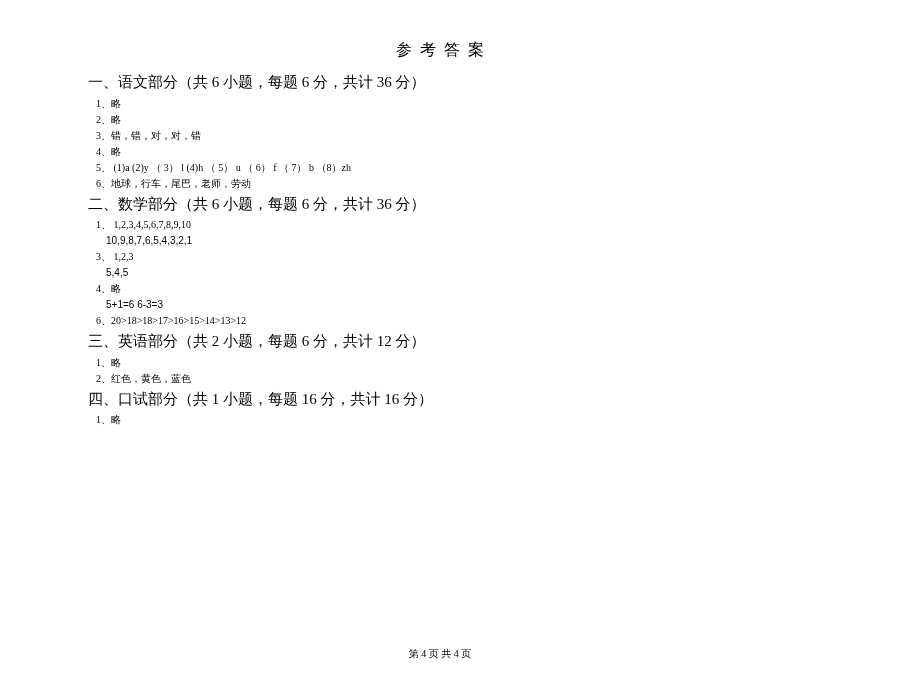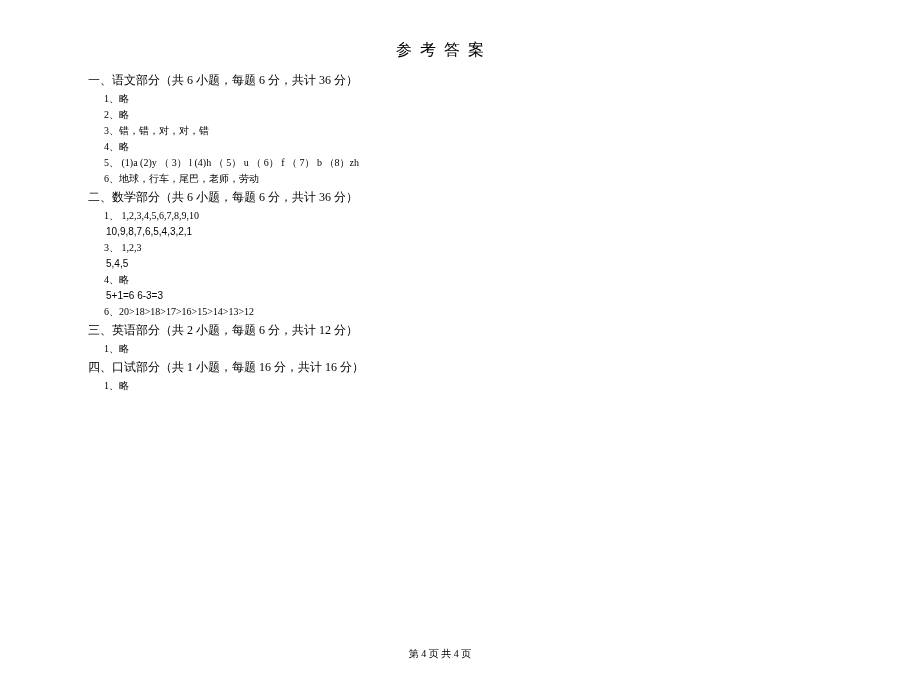"一、语文部分（共 6 小题，每题 6 分，共计" .section-header { font-size: 12px -> 15px }
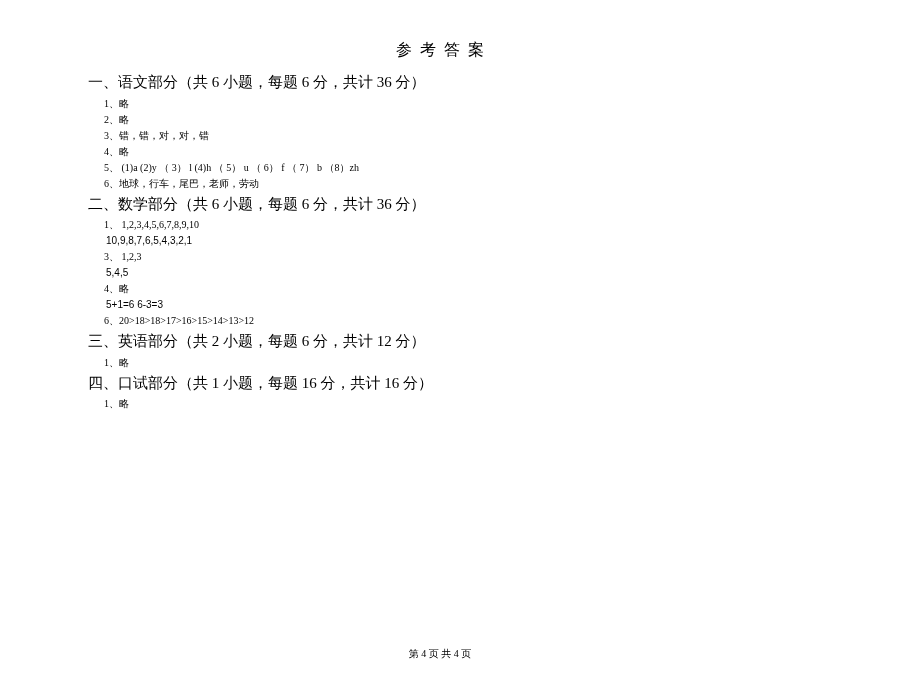"1、略" .item { margin: 1px 16px -> 1px 8px }
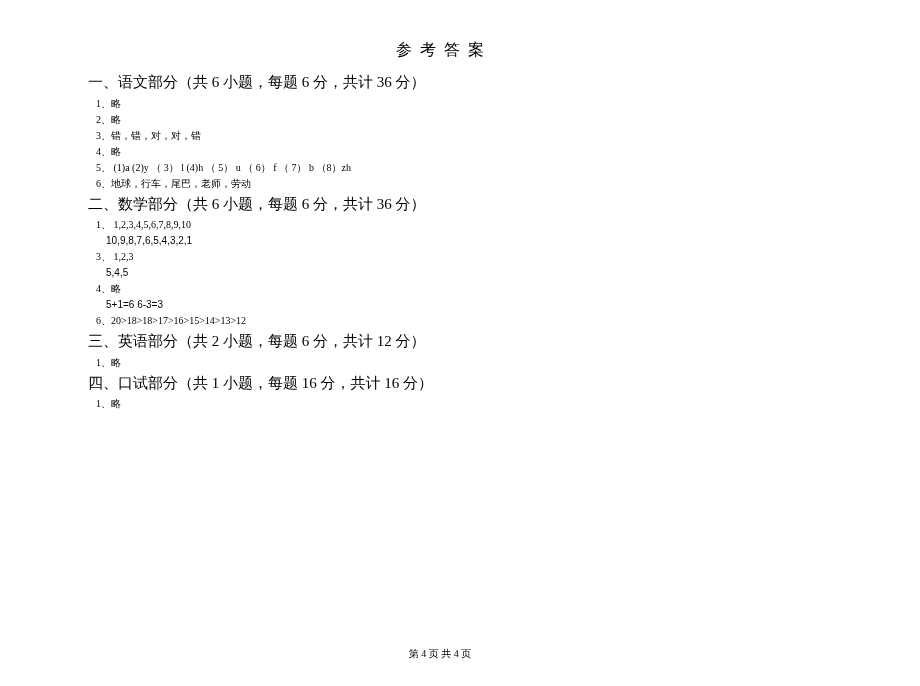"2、红色，黄色，蓝色" div.item { html: none -> <div><span> 2、红色，黄色，蓝色</span></div> }
